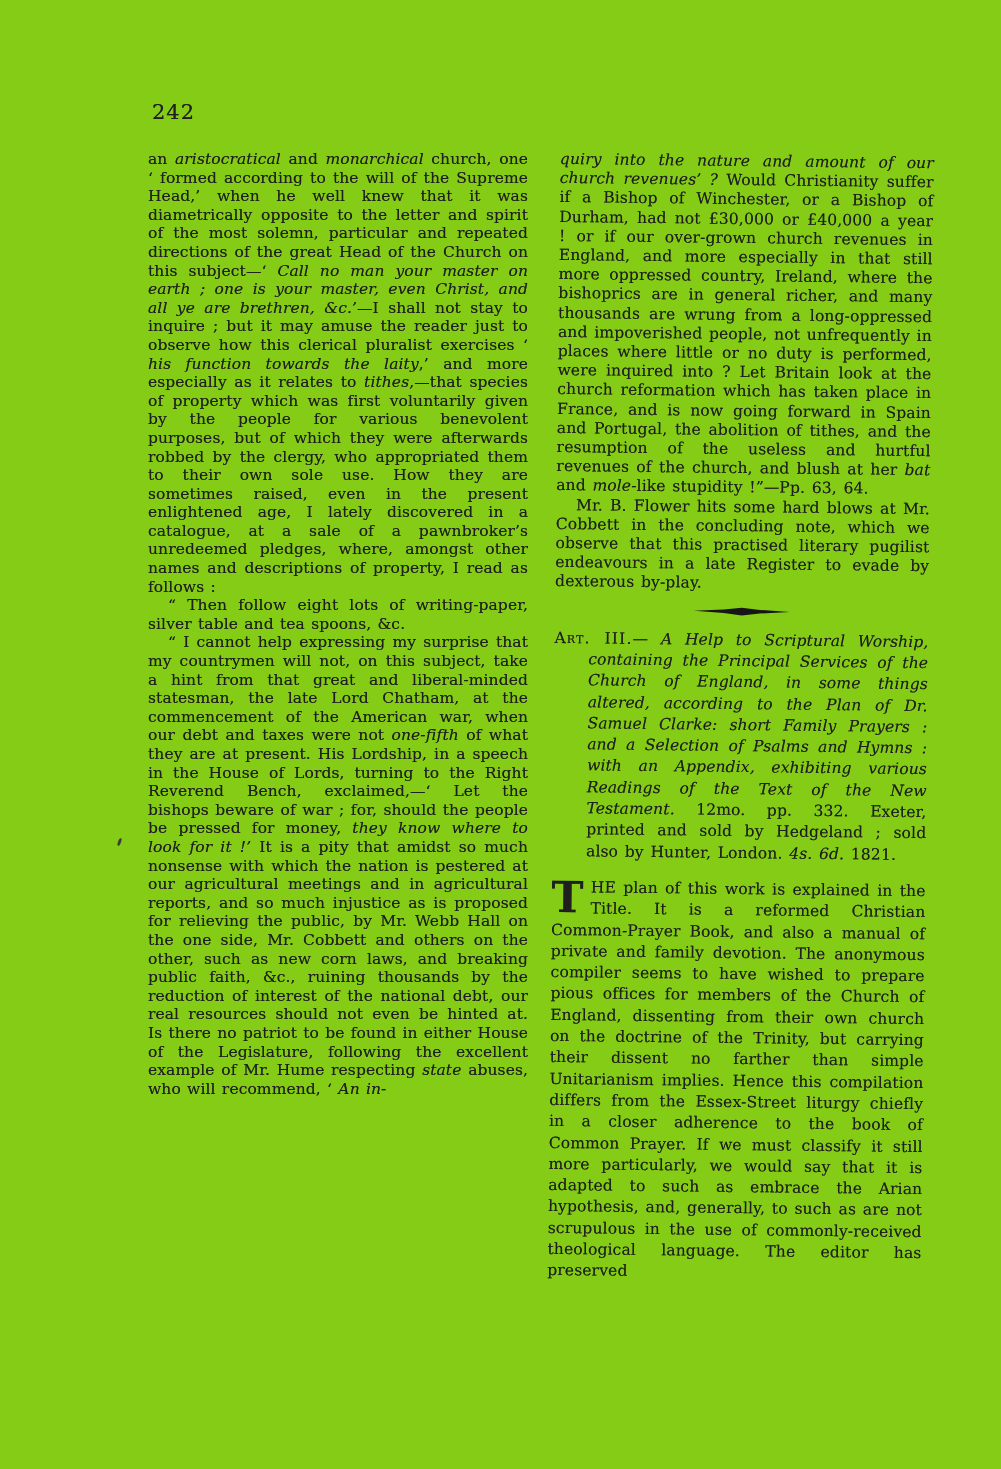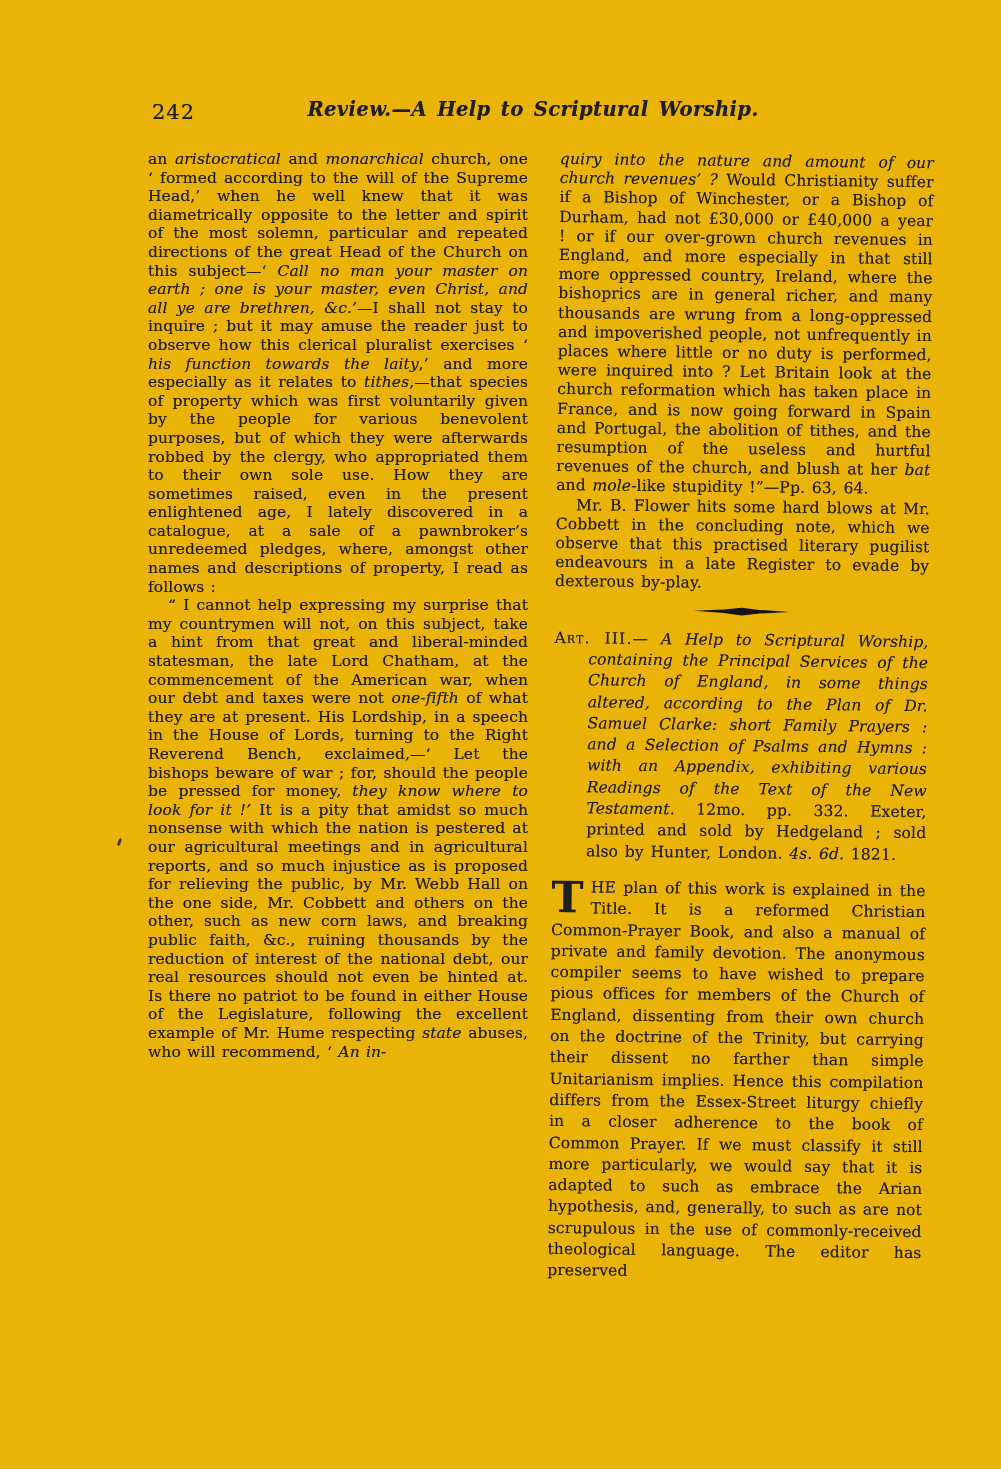"242" .page { background: #eab308 -> #84cc16 }
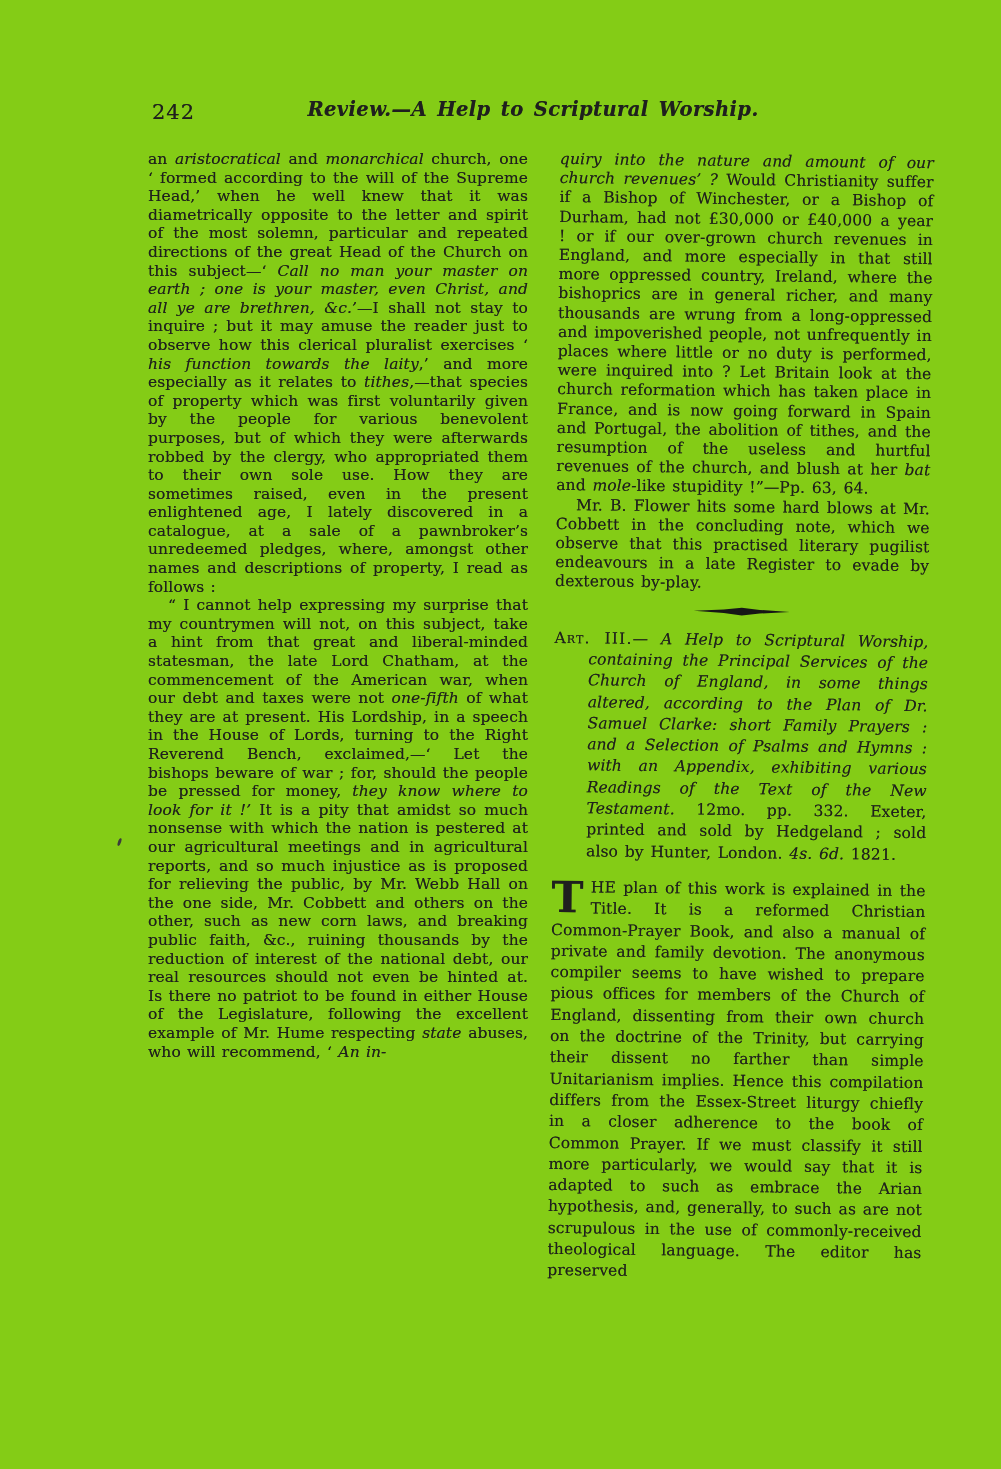"Review.—A Help to Scriptural Worship." span.running-title { html: <span>Review.—A Help to Scriptural Worship.</span> -> none }
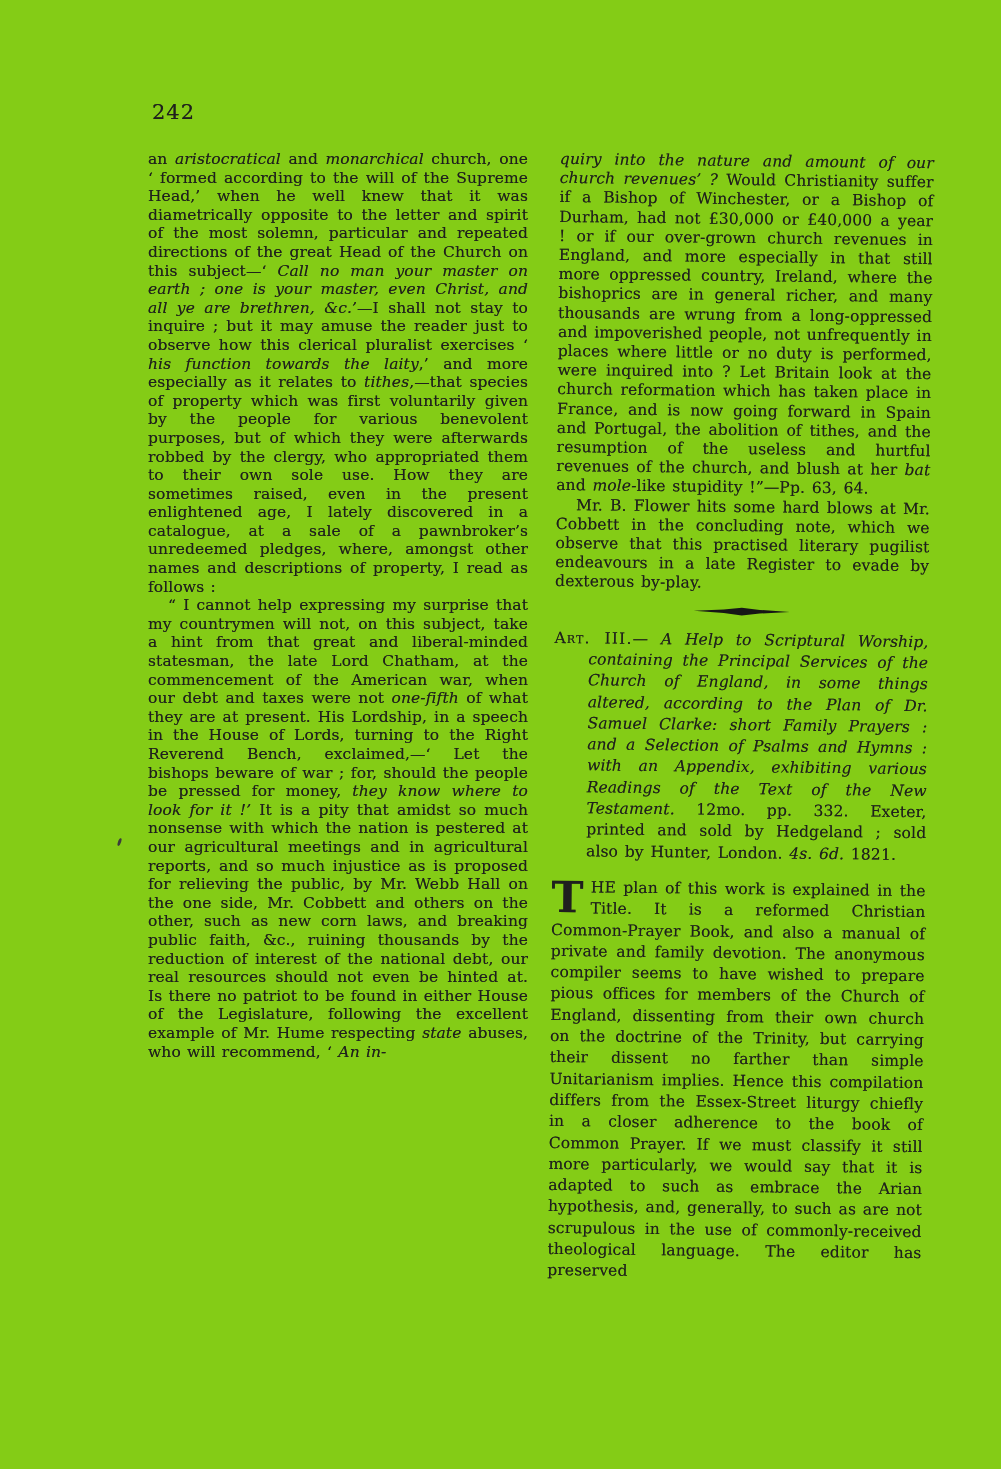"“ Then follow eight lots" p.para { html: none -> <p><span>“ Then follow eight lots of writing-paper, silver table and tea spoons, &amp;c.</span></p> }
